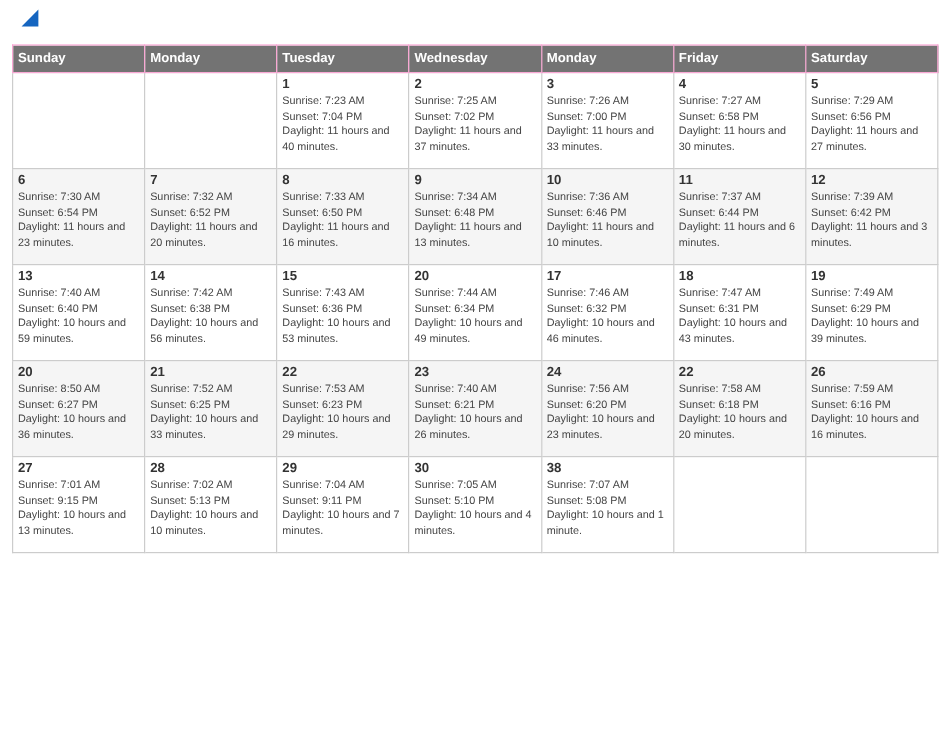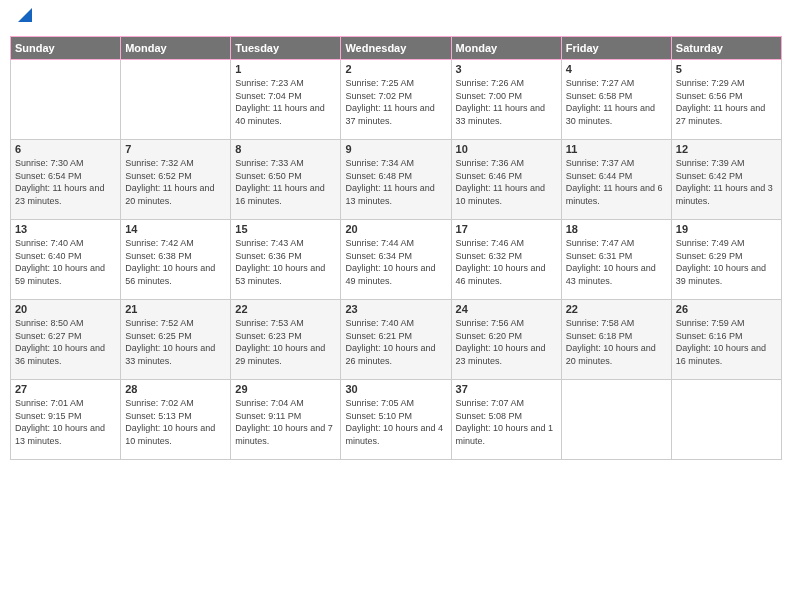"37" span.day-number { text: 37 -> 38 }
